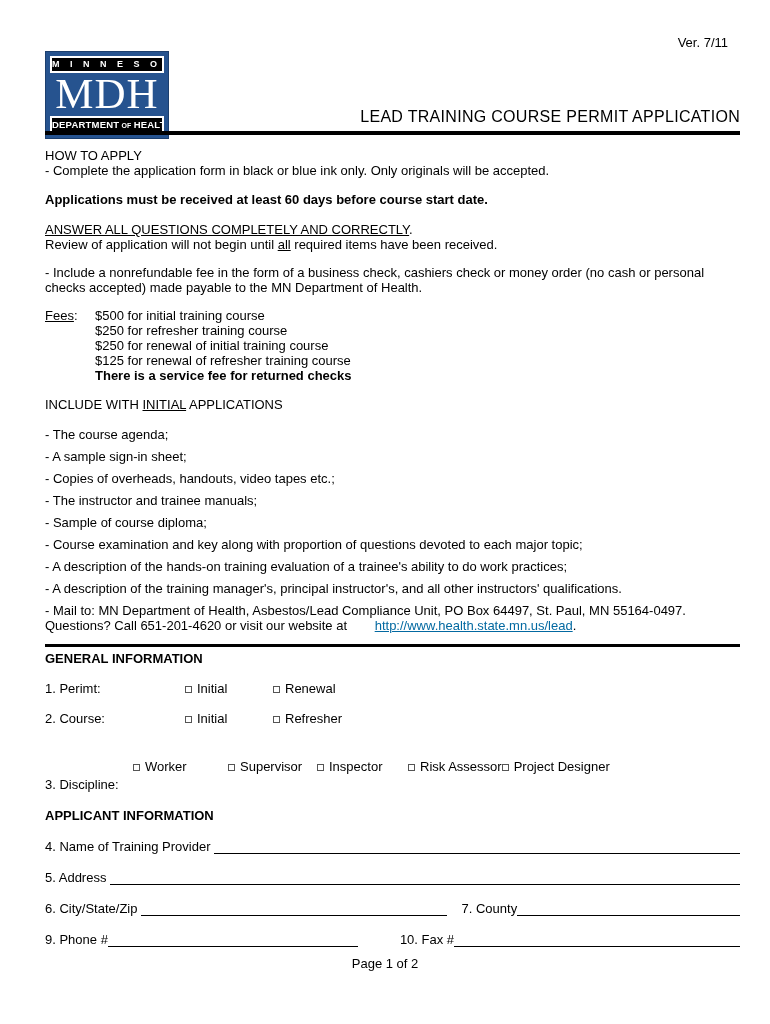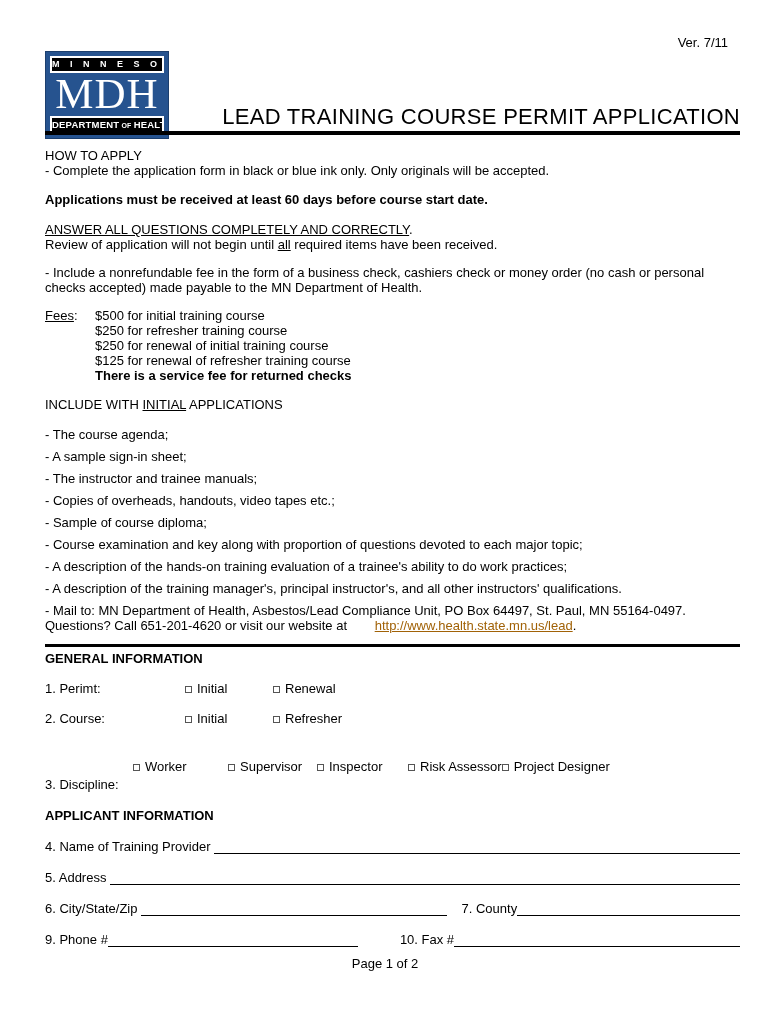"LEAD TRAINING COURSE PERMIT APPLICATION" .doc-title { font-size: 22px -> 16px }
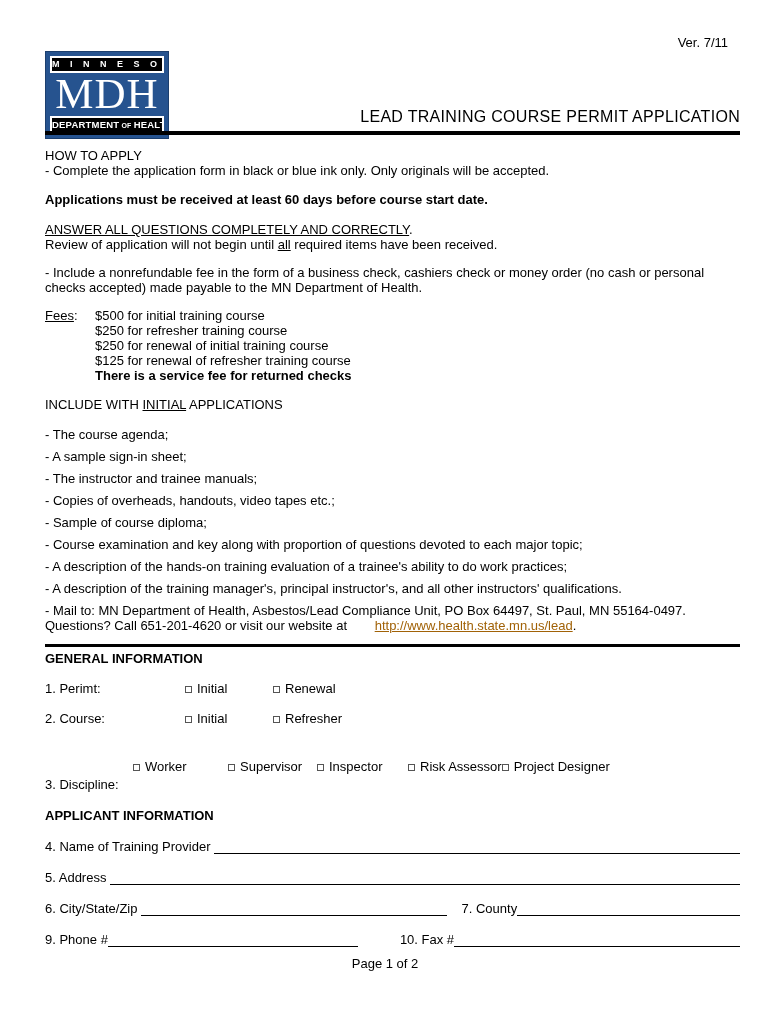"- The instructor and trainee" div.inc-item { order: before "- Copies of overheads, handouts," -> after "- Copies of overheads, handouts," }
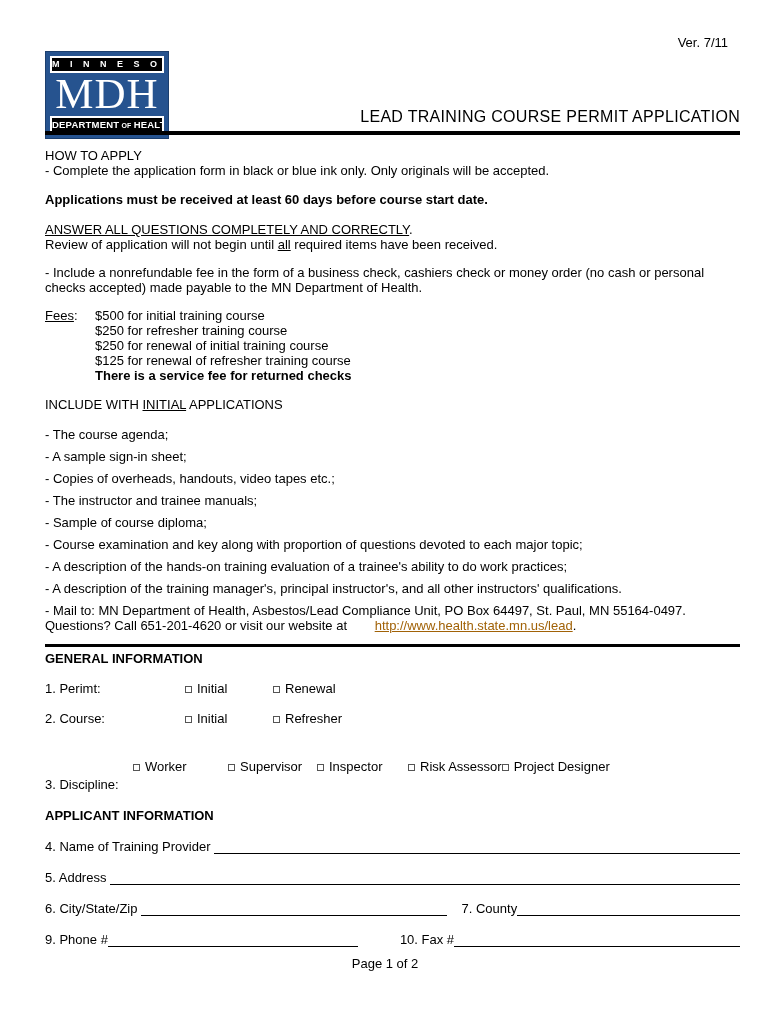"http://www.health.state.mn.us/lead" .link { color: #a16207 -> #0369a1 }
